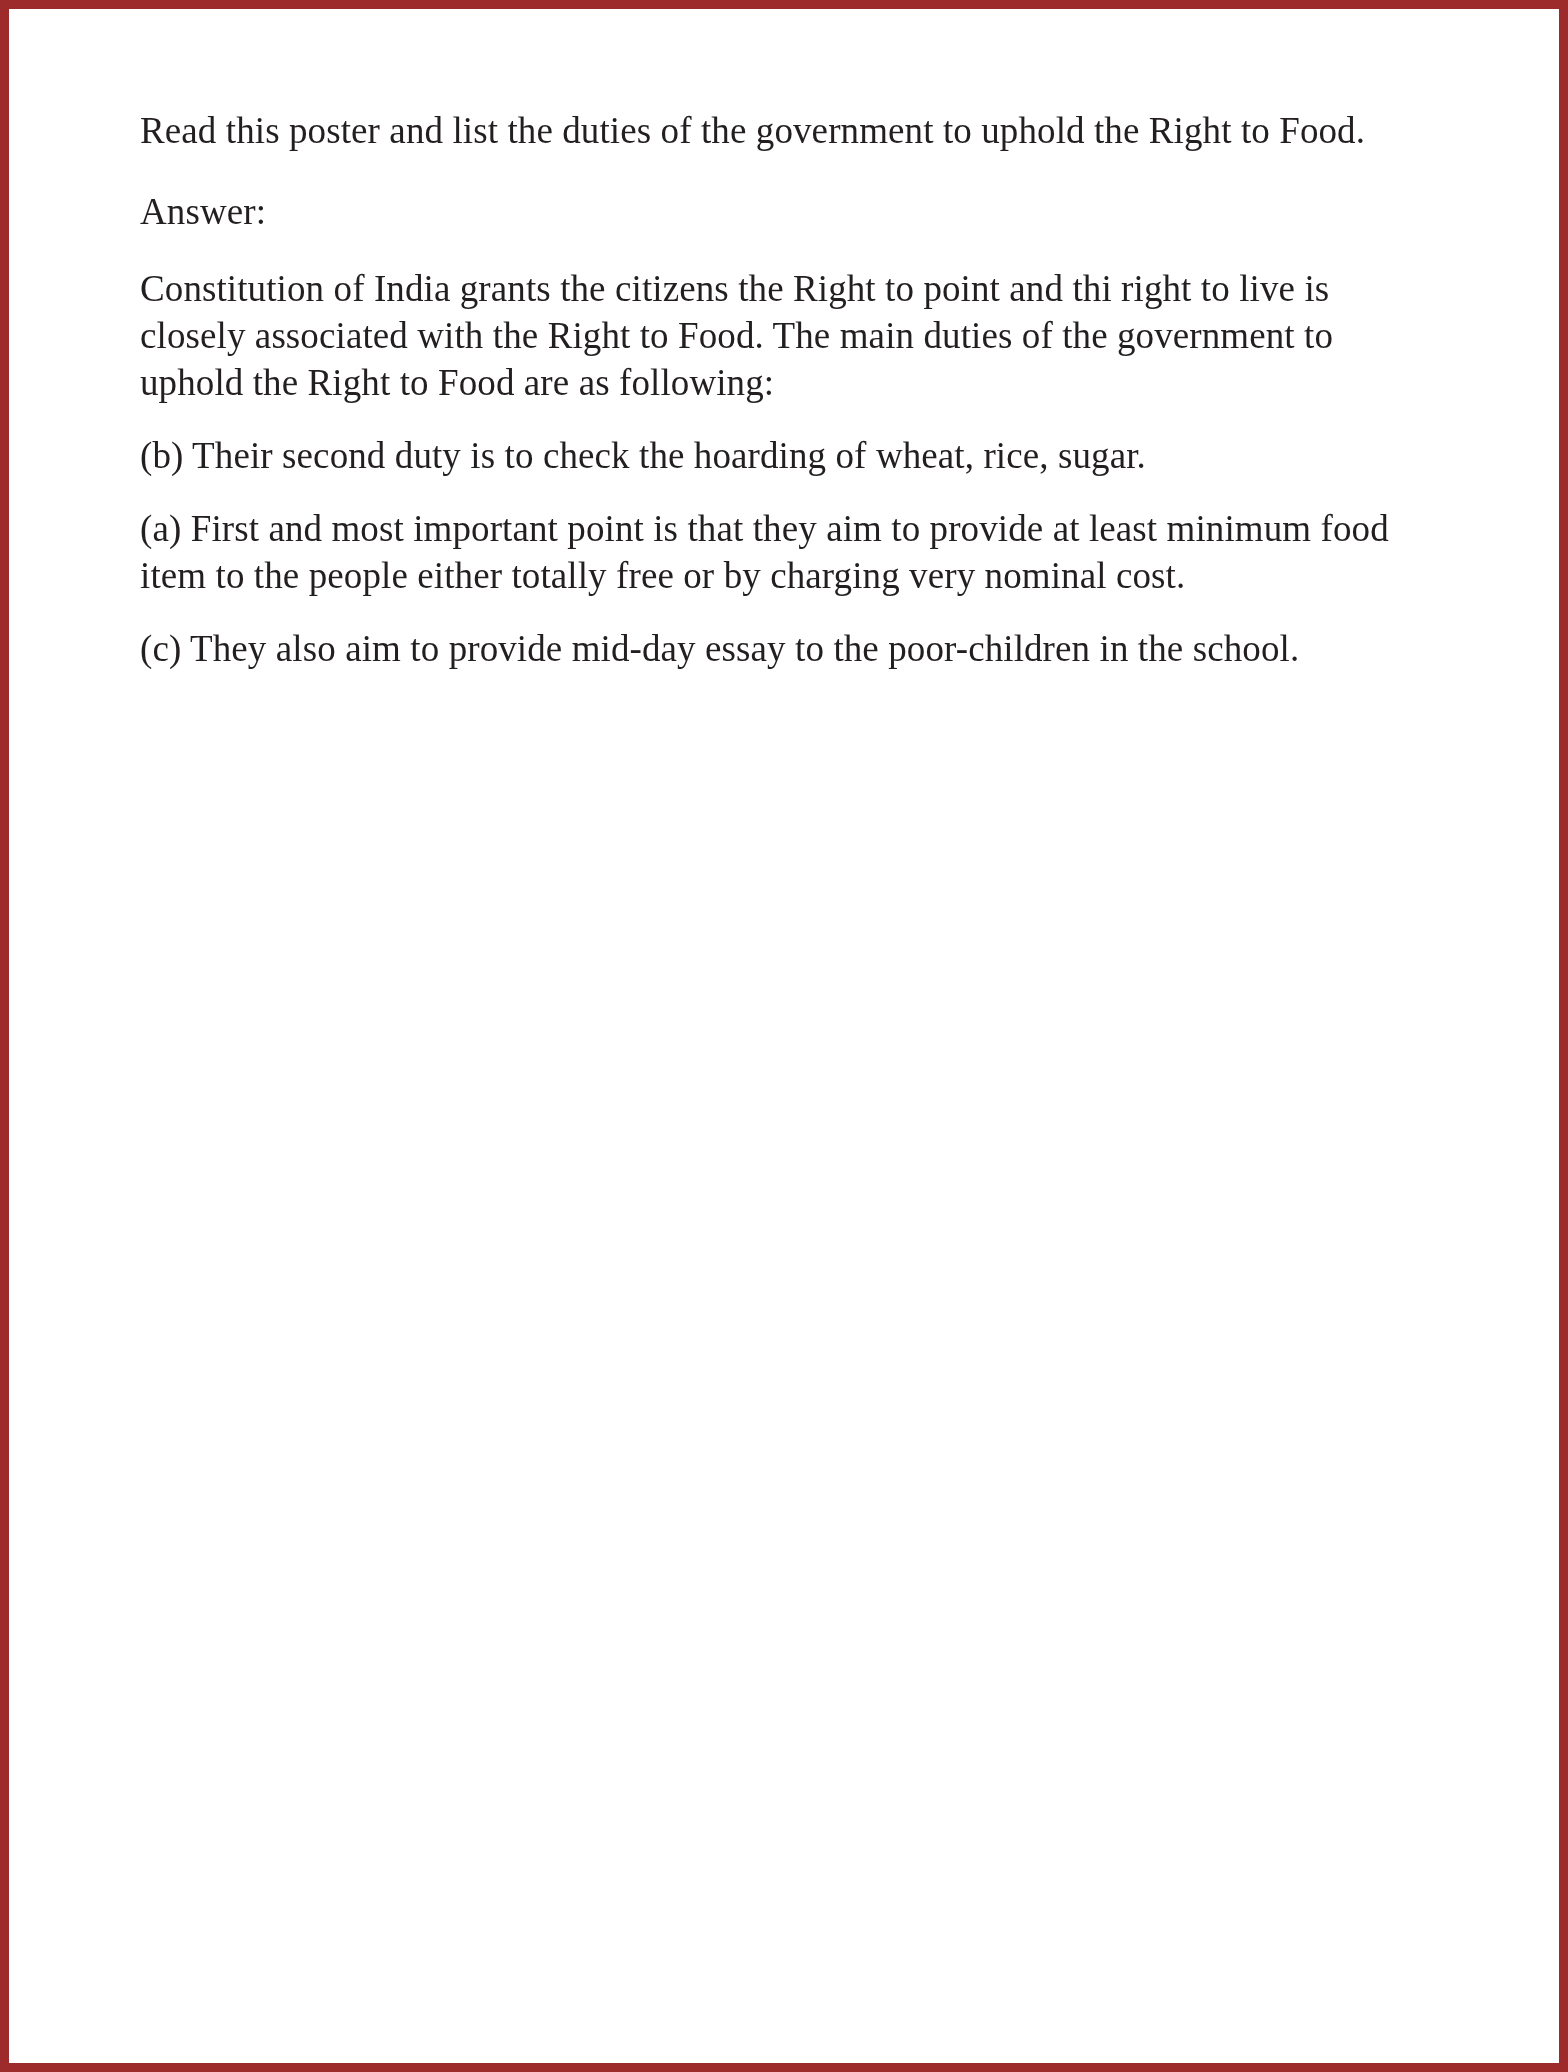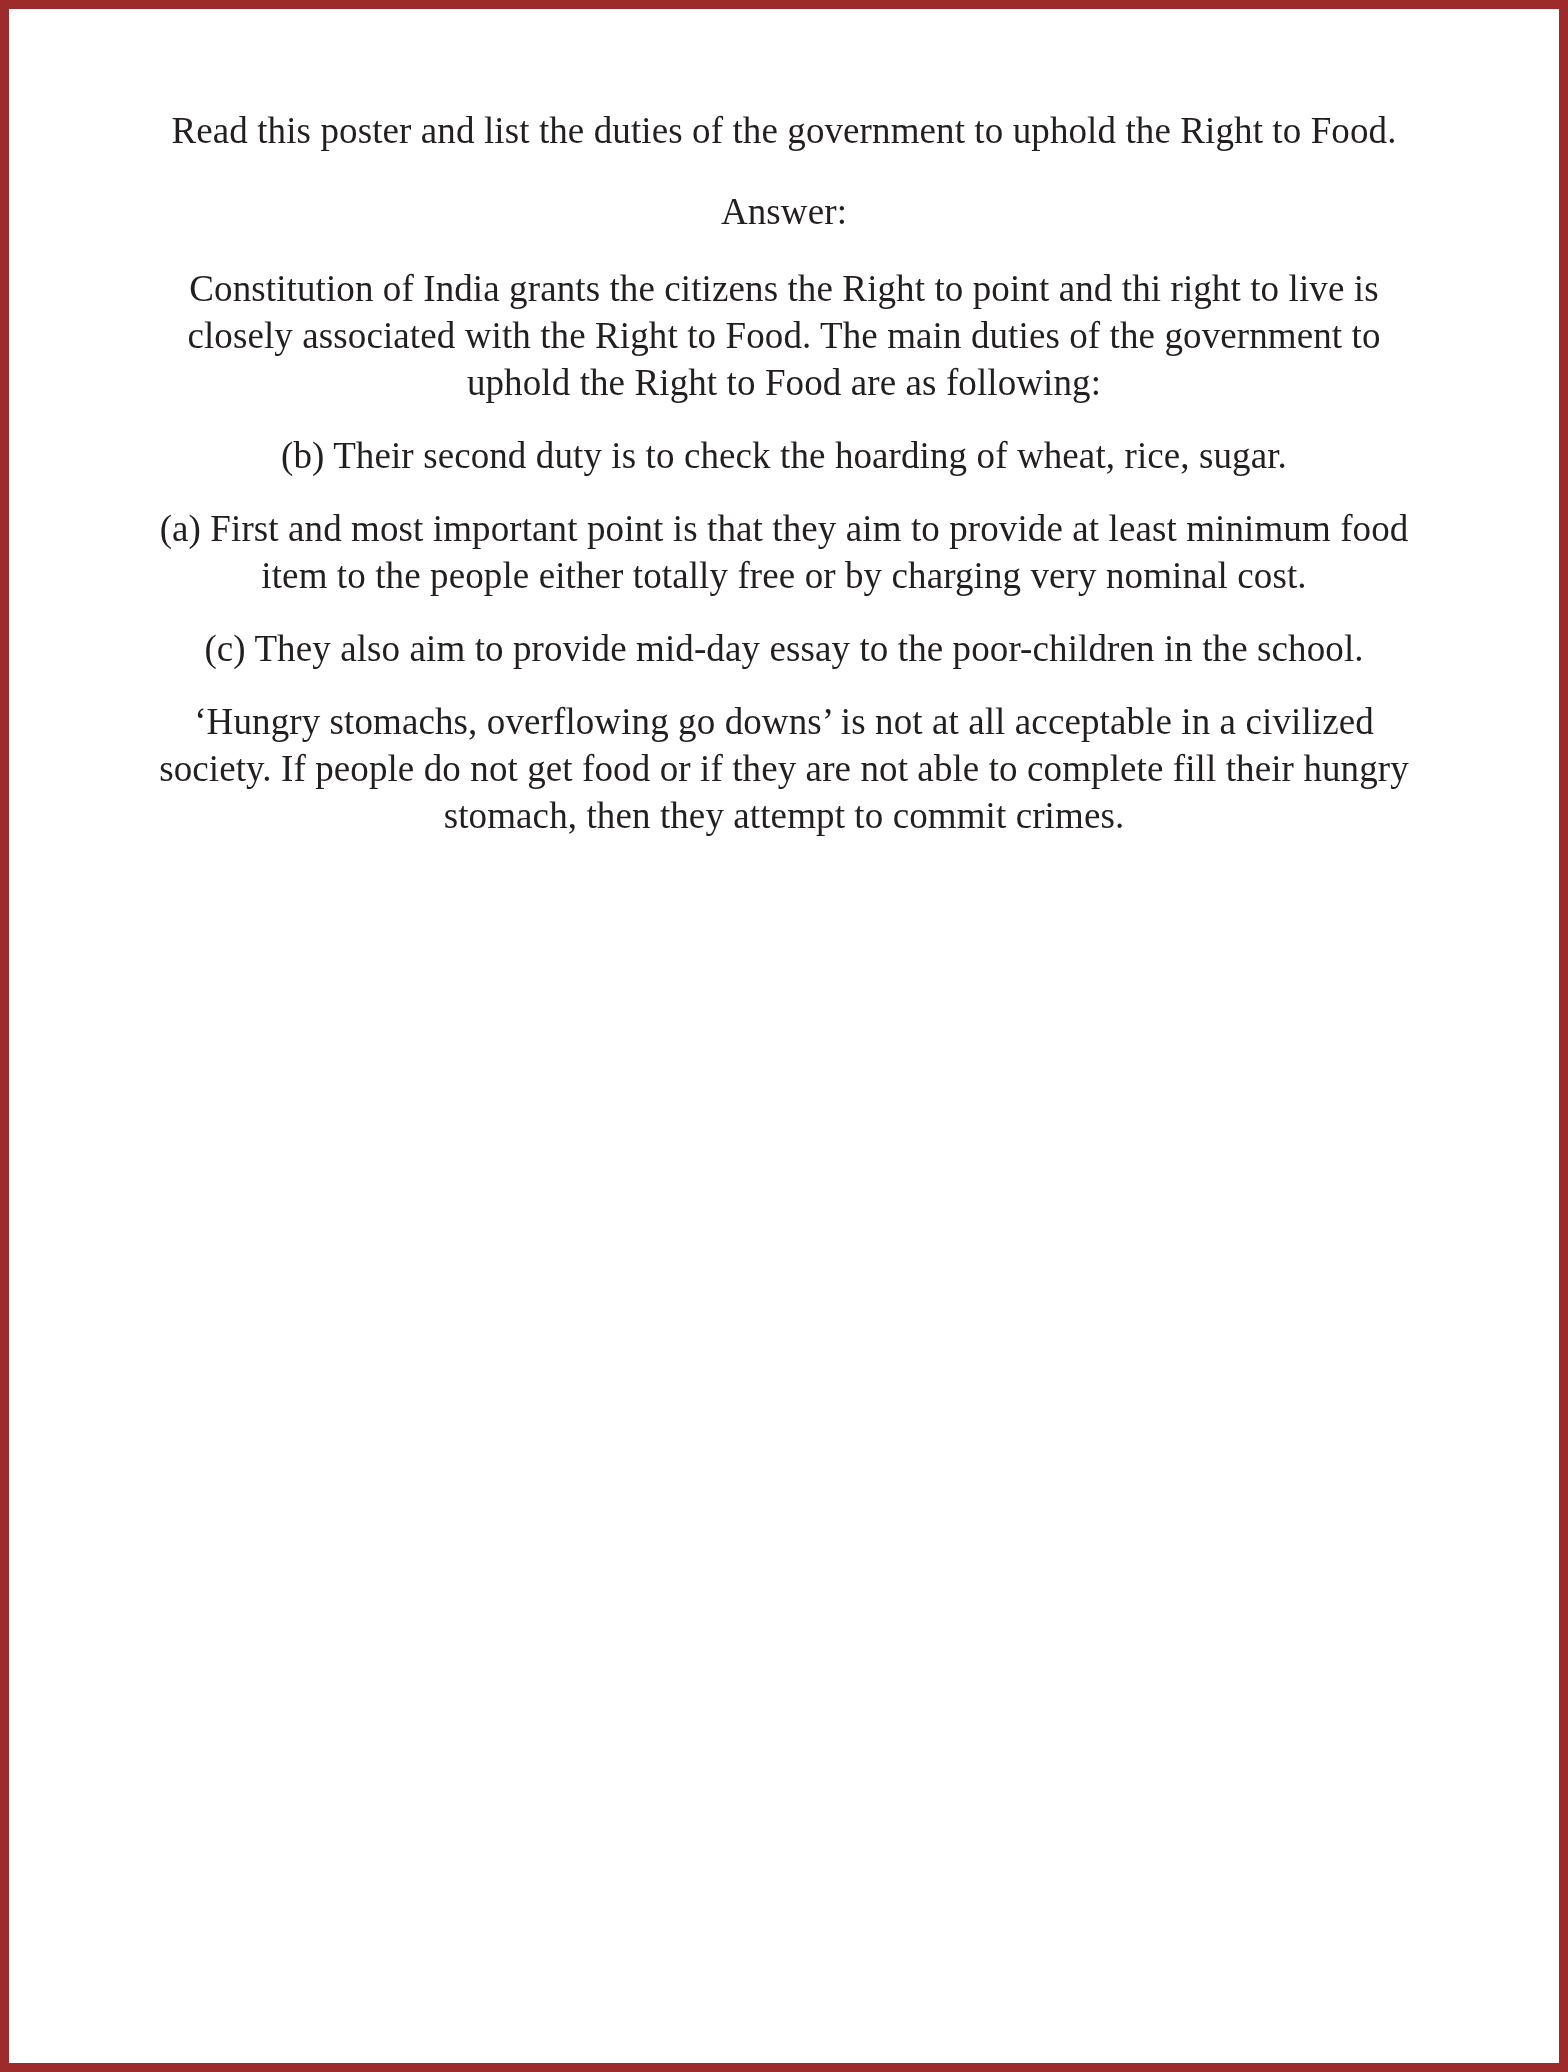"Read this poster and list" p { text-align: center -> none }
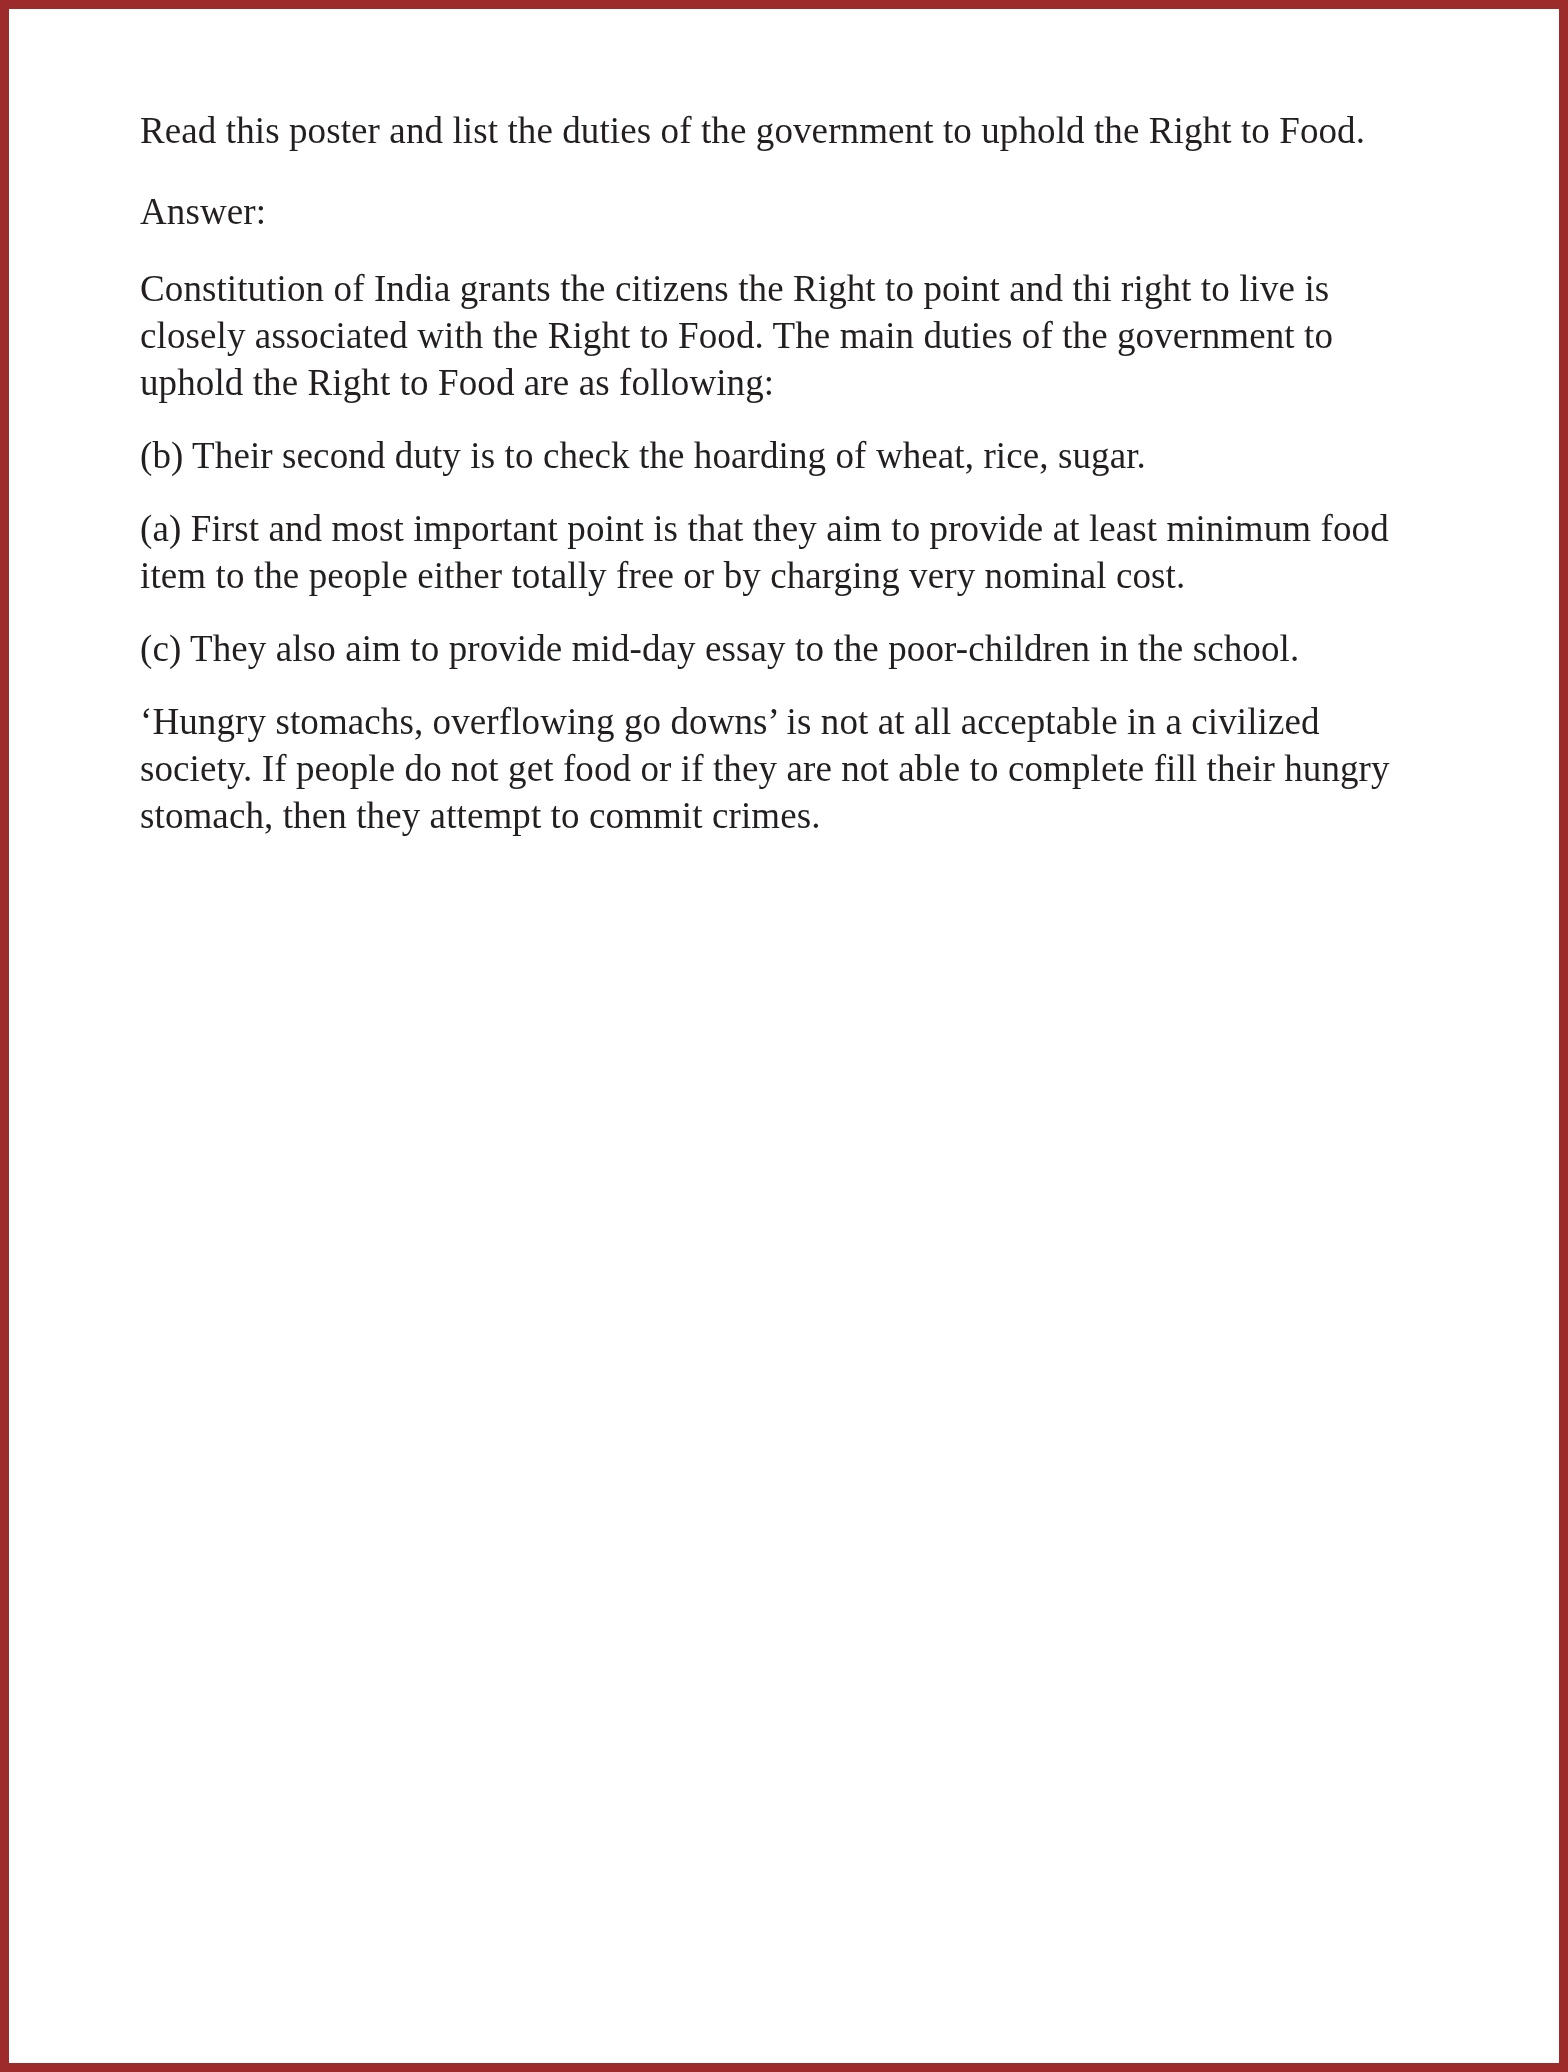"‘Hungry stomachs, overflowing go downs’" p { html: <p>‘Hungry stomachs, overflowing go downs’ is not at all acceptable in a civilized society. If people do not get food or if they are not able to complete fill their hungry stomach, then they attempt to commit crimes.</p> -> none }
